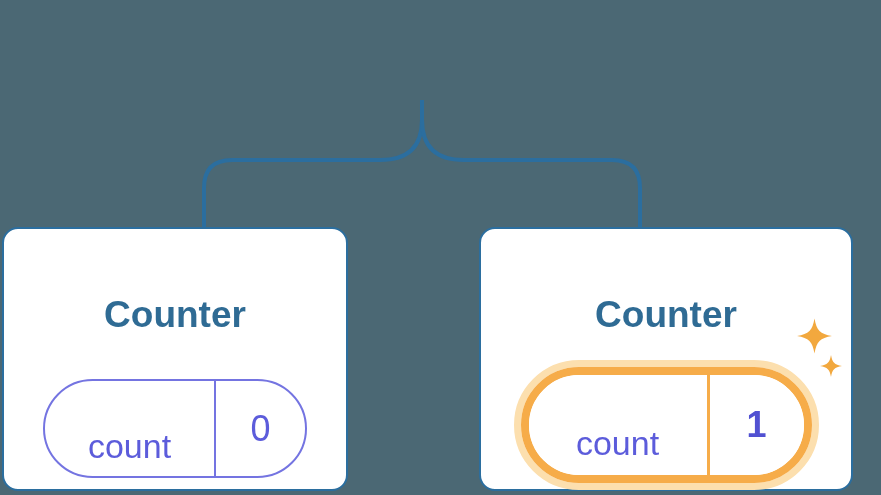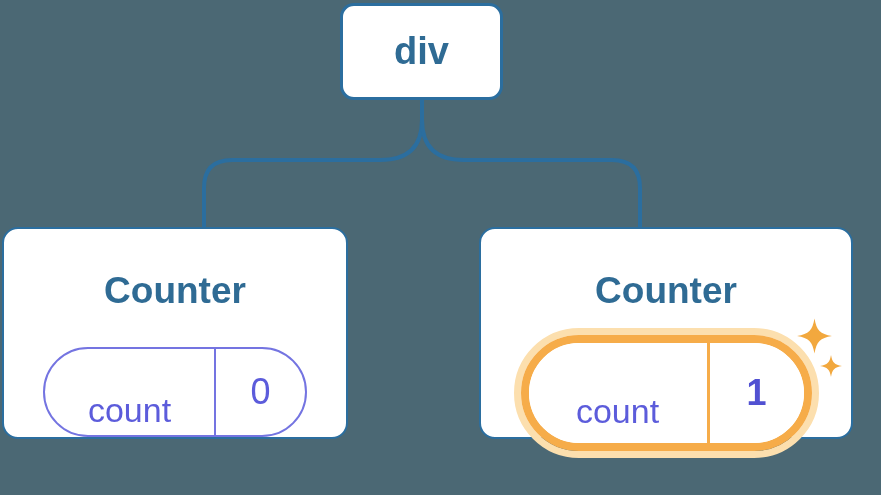"div" div.root-box { html: <div> <span>div</span> </div> -> none }
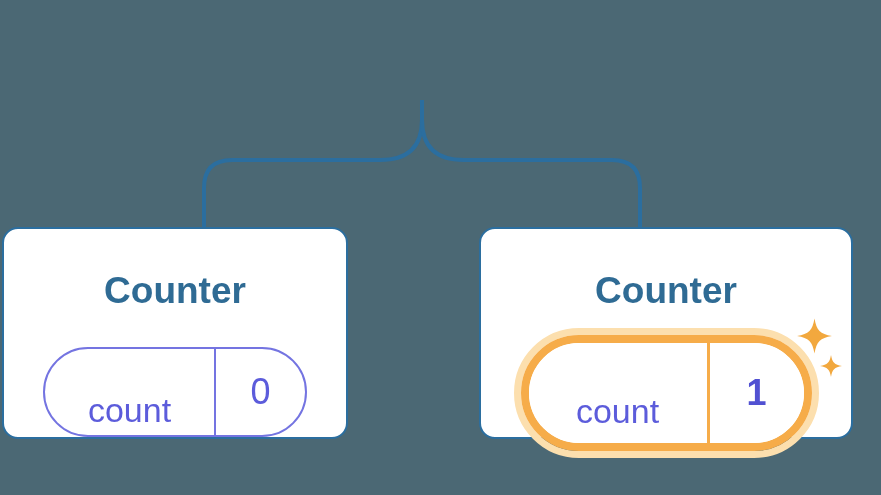"Counter" .card { gap: none -> 8px; height: 212px -> 264px; padding-top: 40px -> 64px }
